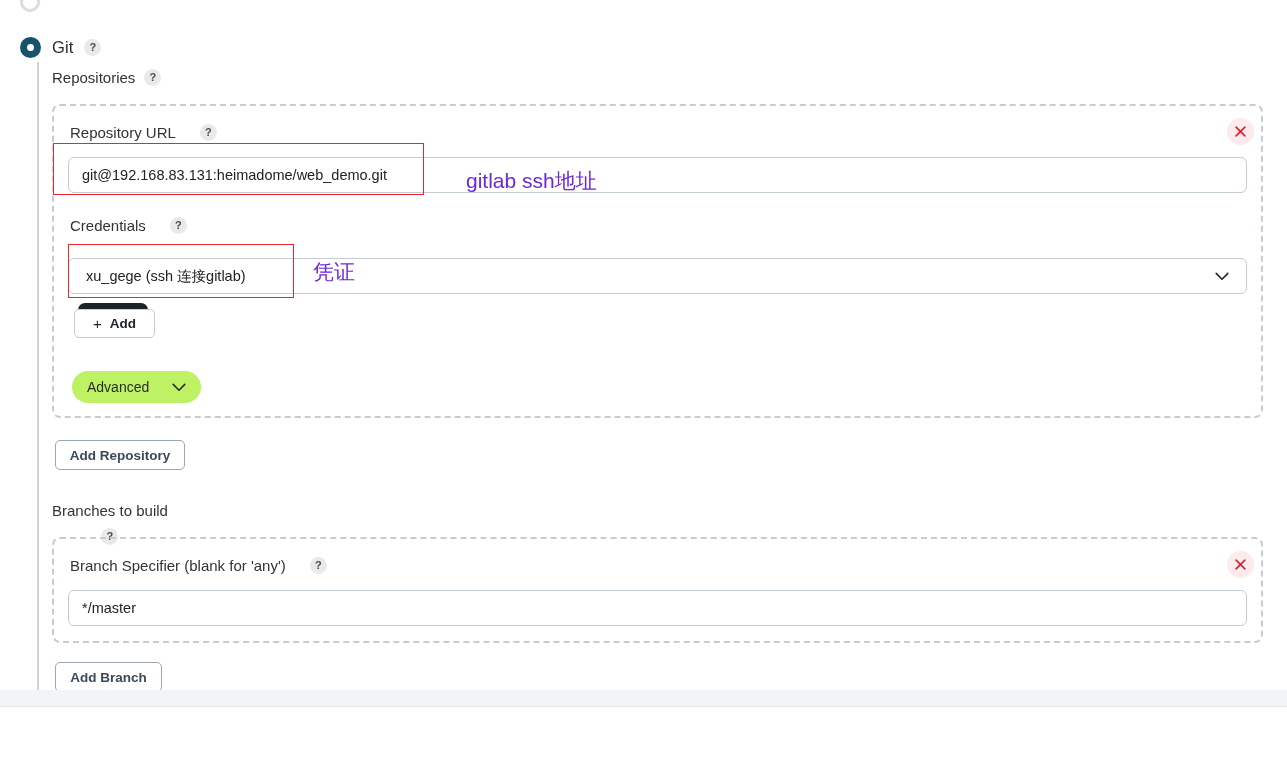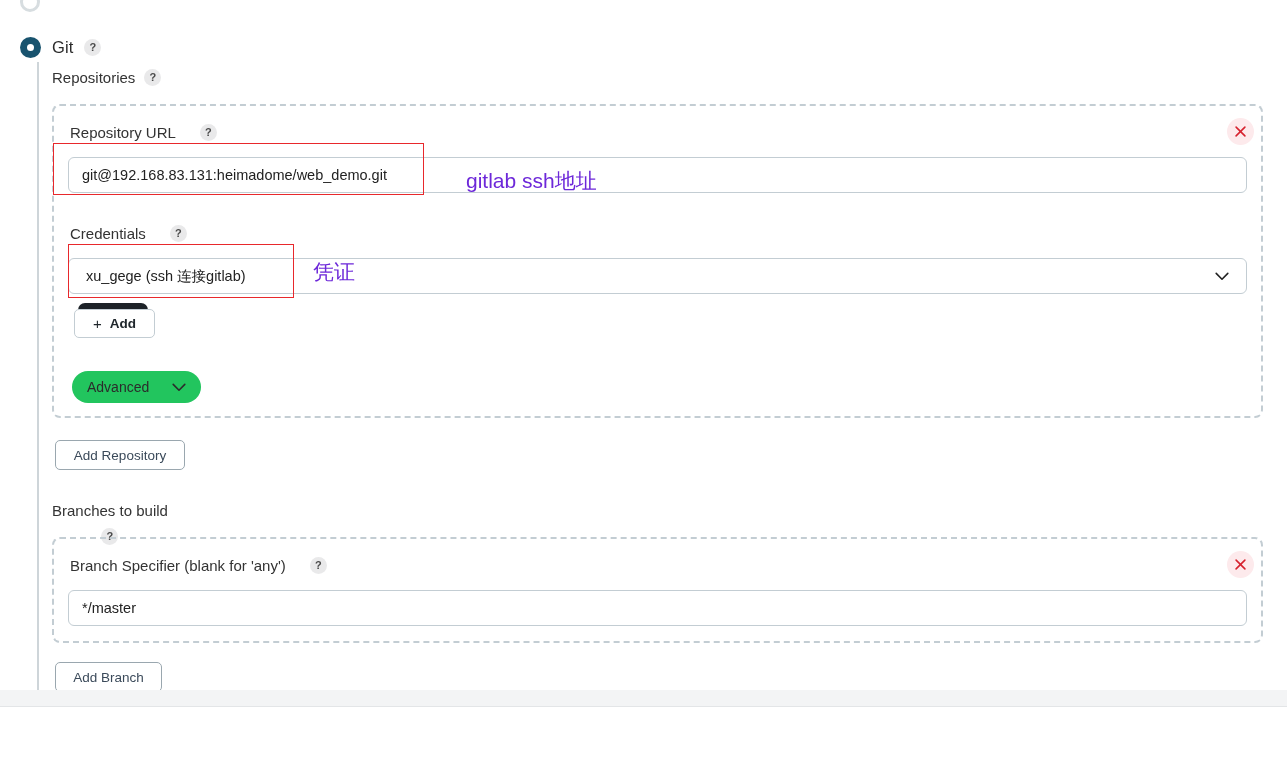"Credentials" #lbl-credentials { top: 225px -> 217px }
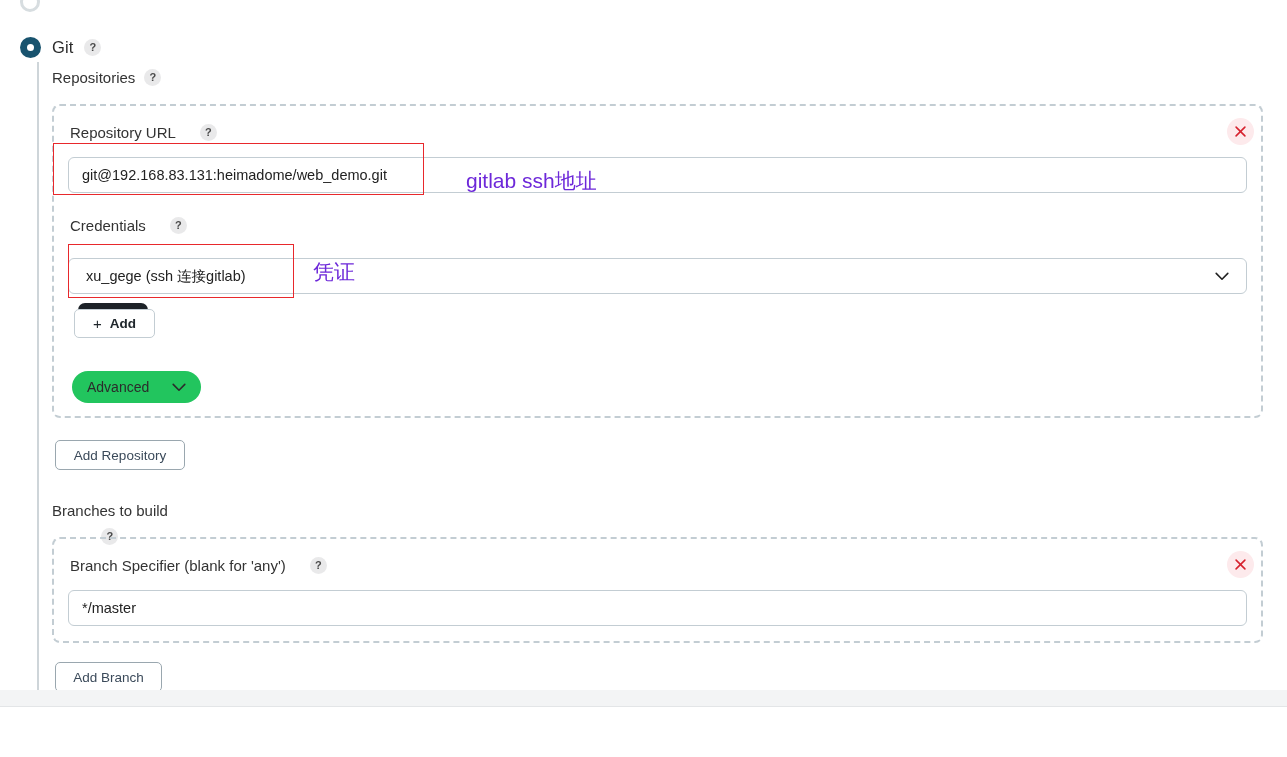"Advanced" .pill { background: #22c55e -> #bef264 }
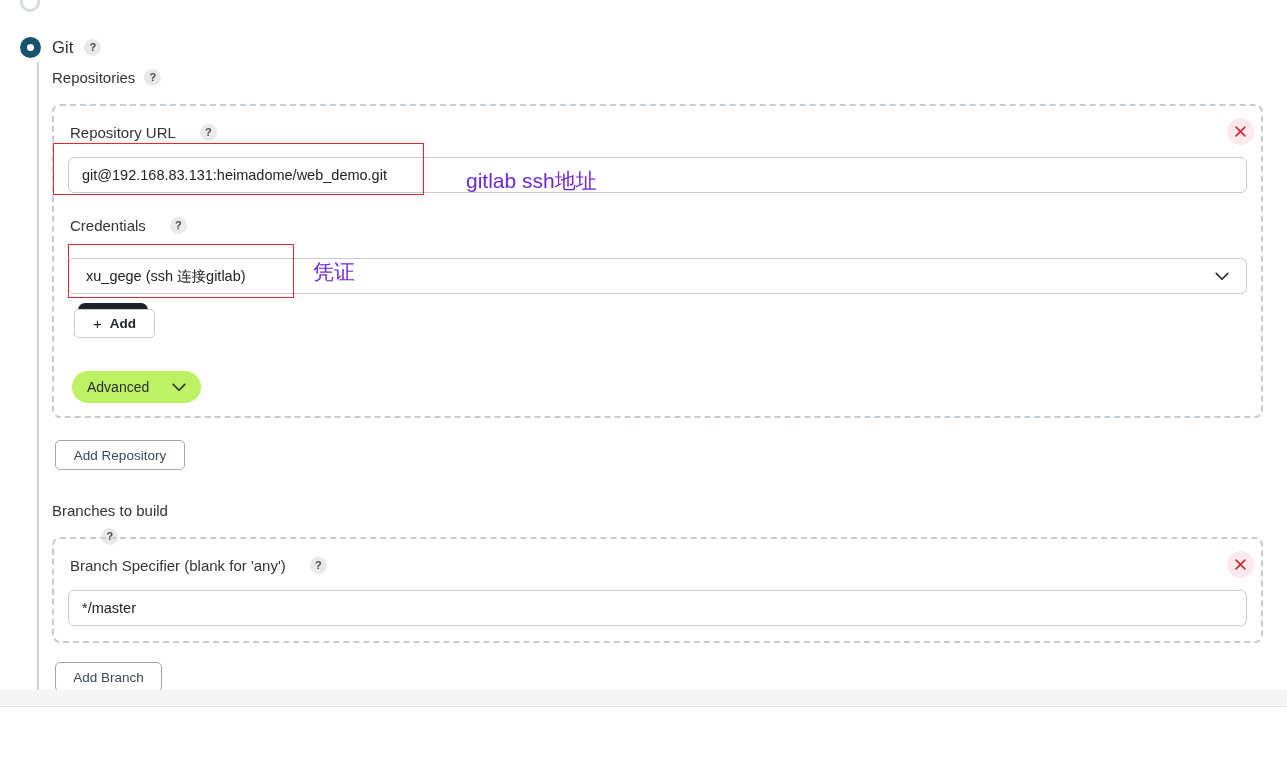"Add Repository" .outline-btn { font-weight: normal -> bold }
